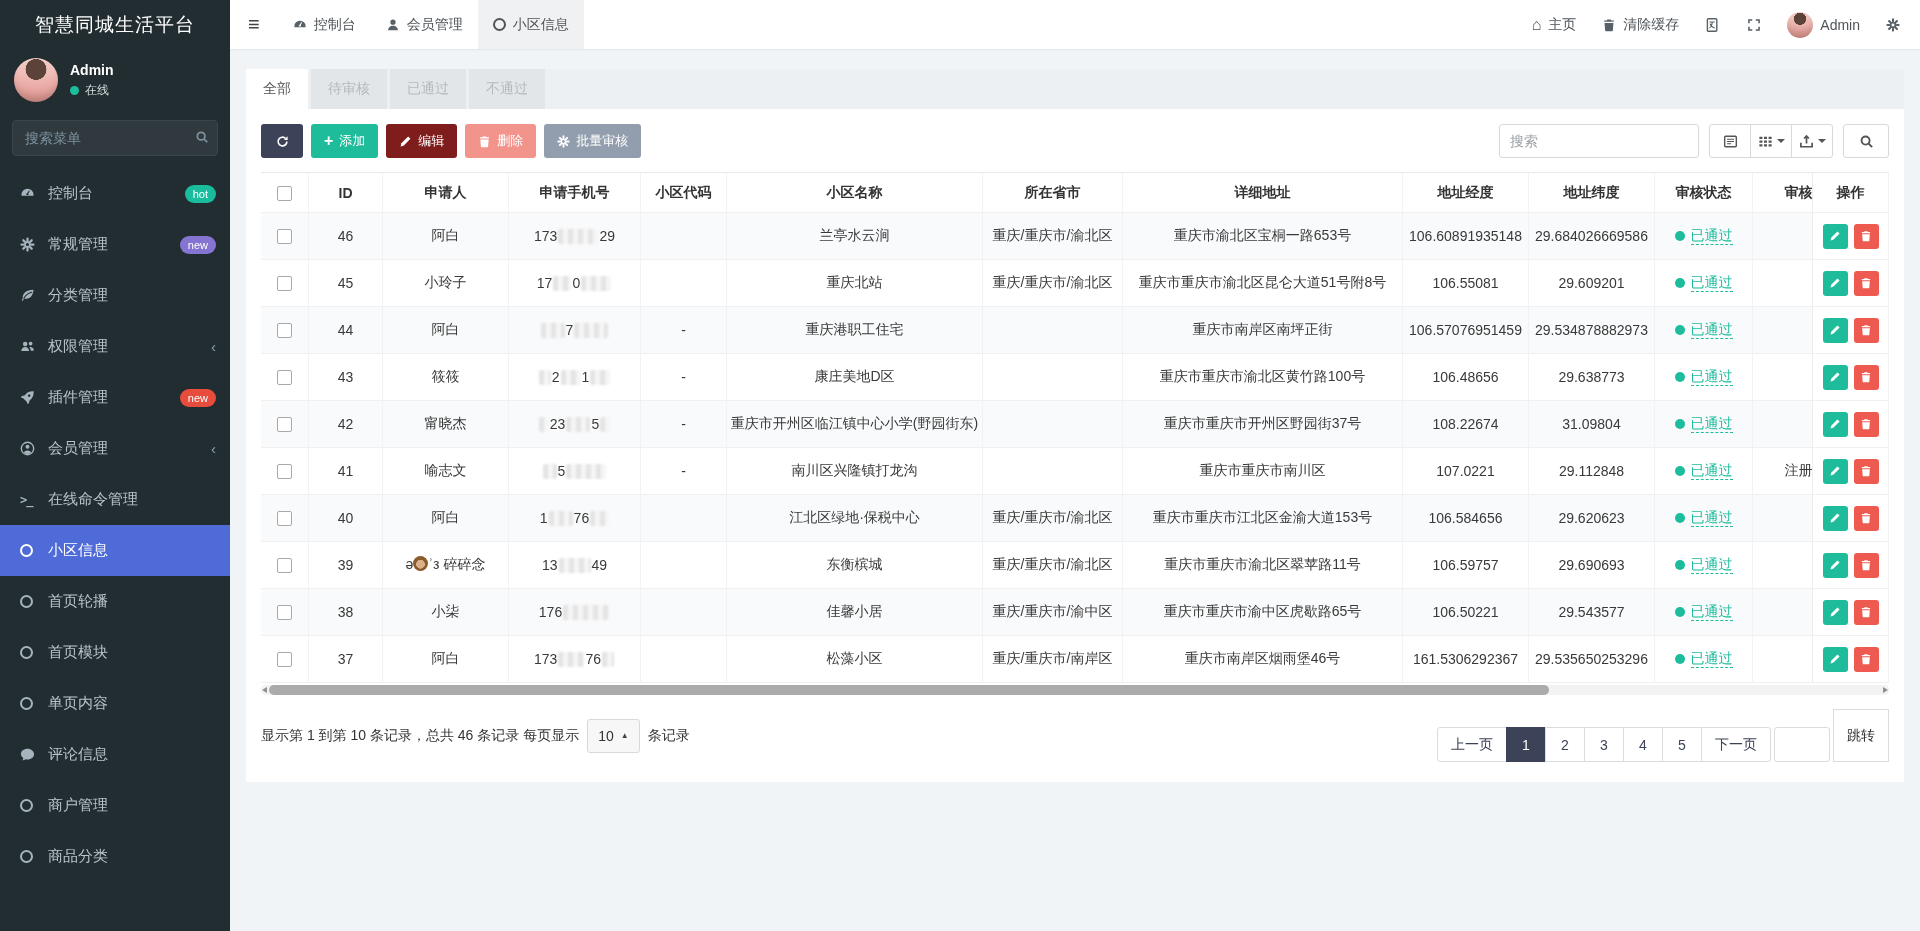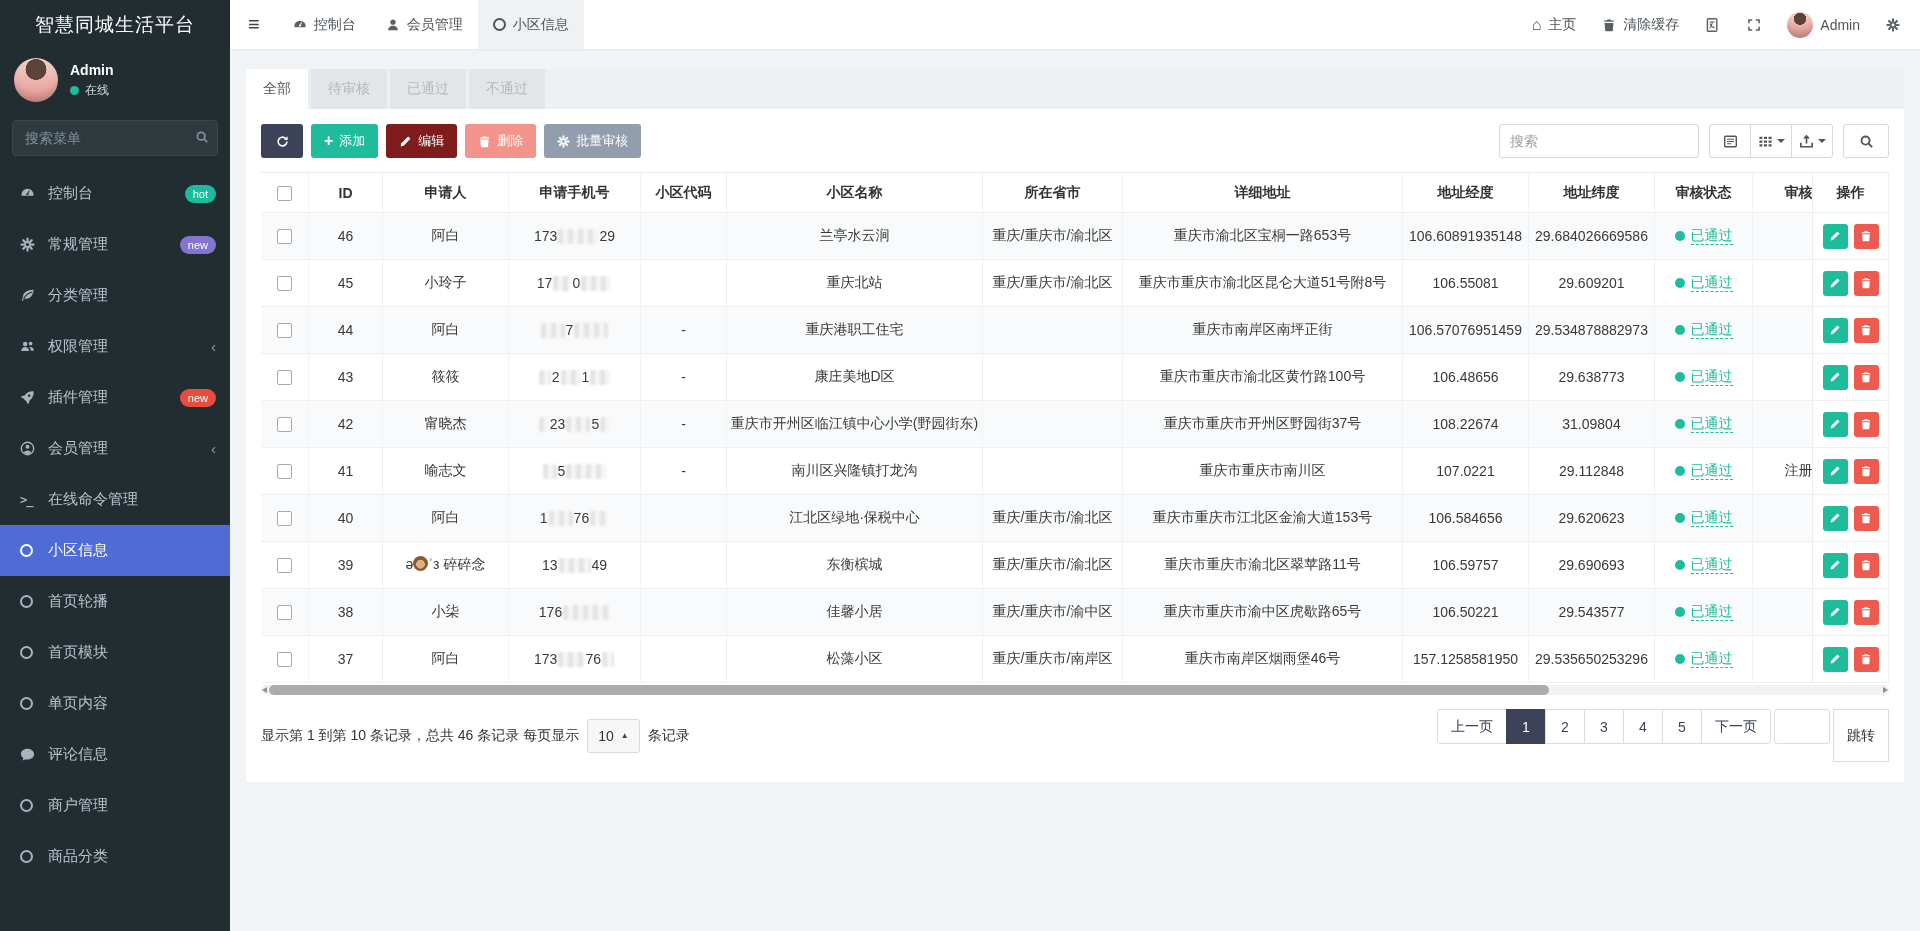"157.1258581950" td { text: 157.1258581950 -> 161.5306292367 }
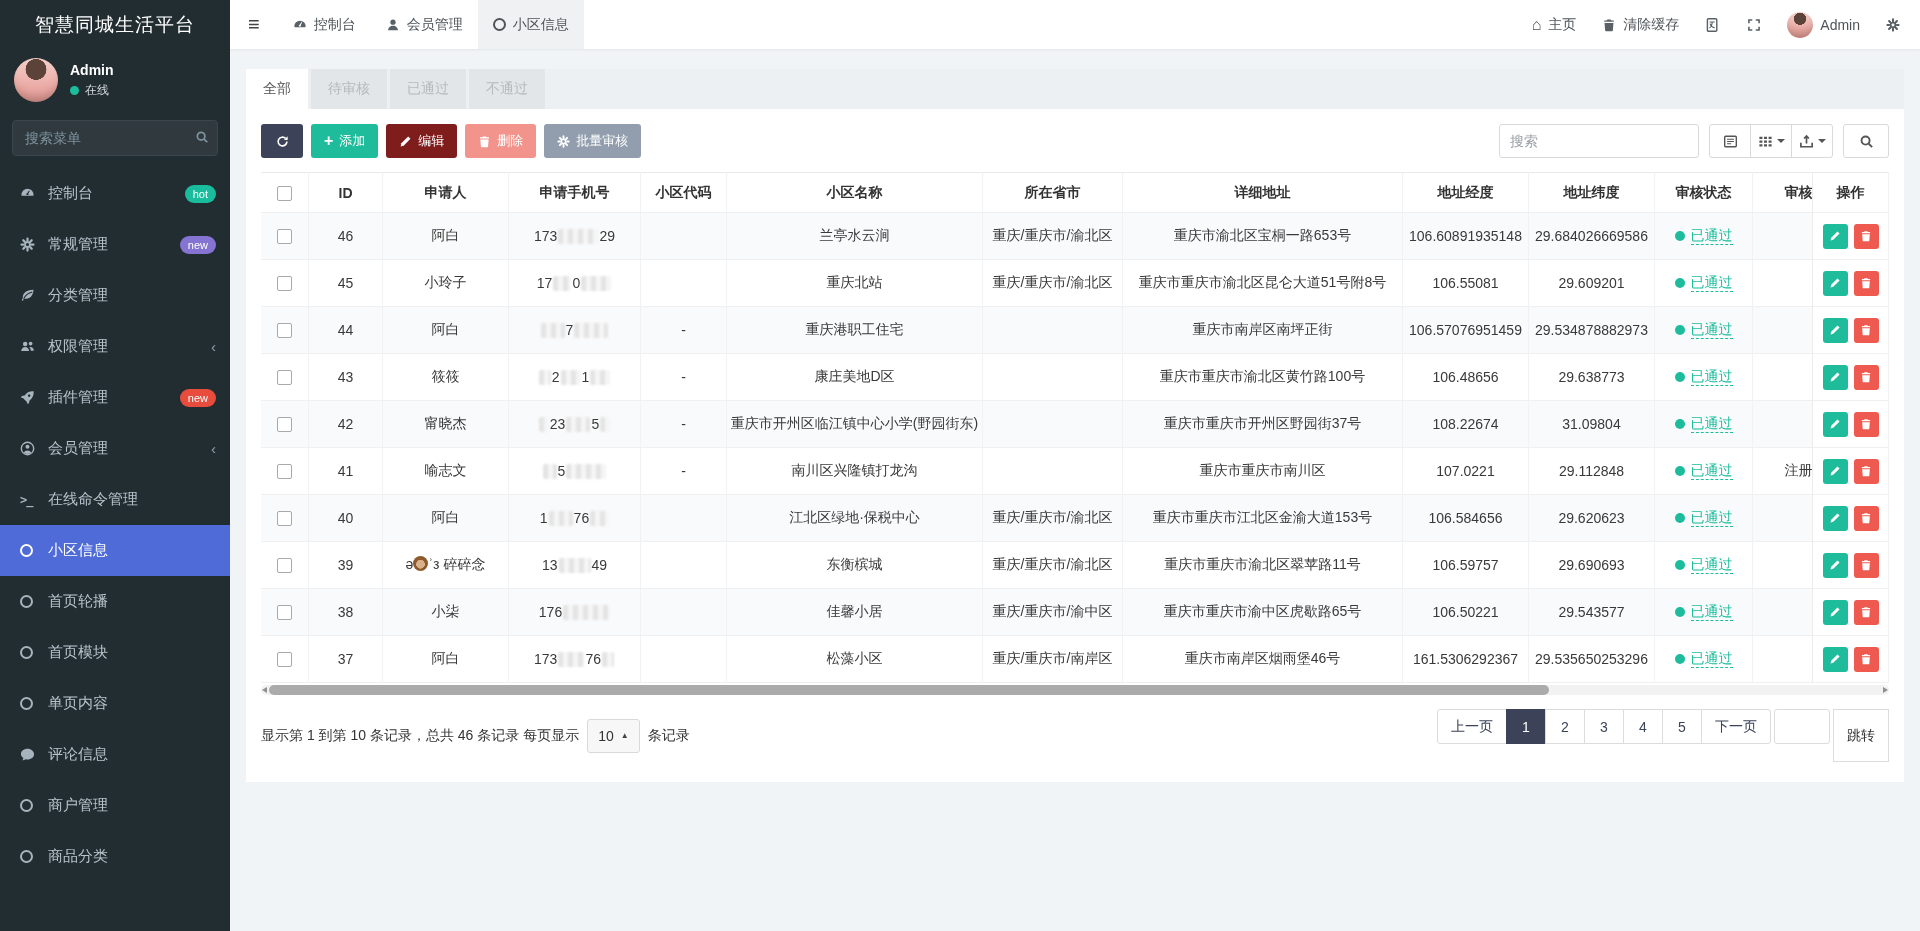"上一页" .pager { align-items: flex-start -> flex-end }
